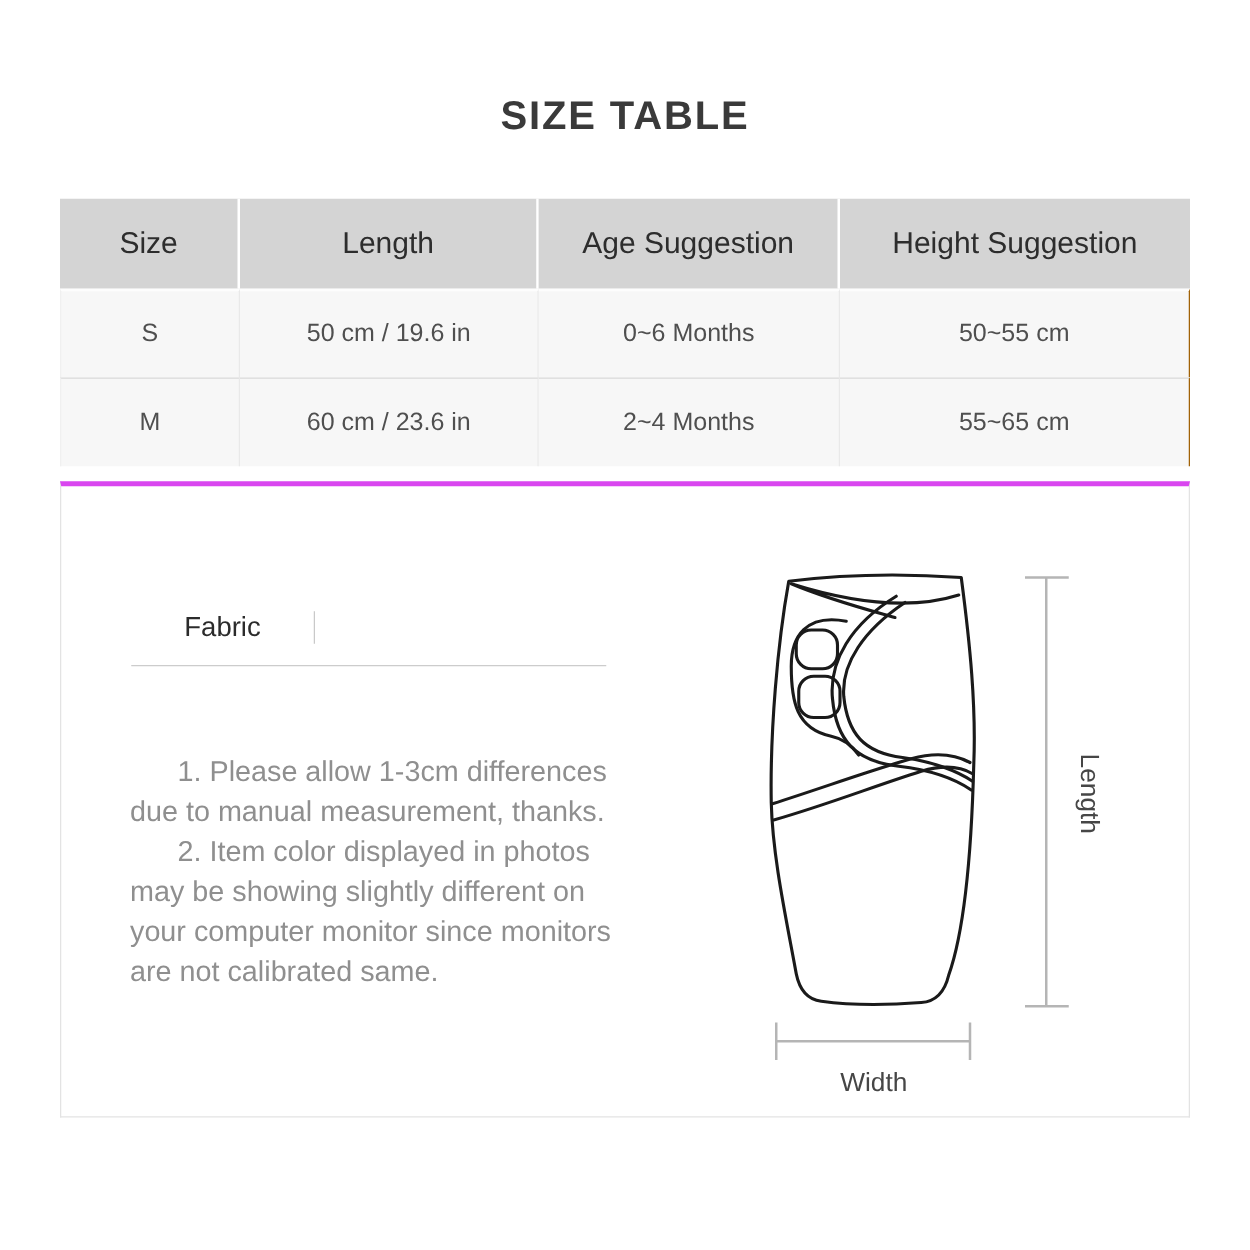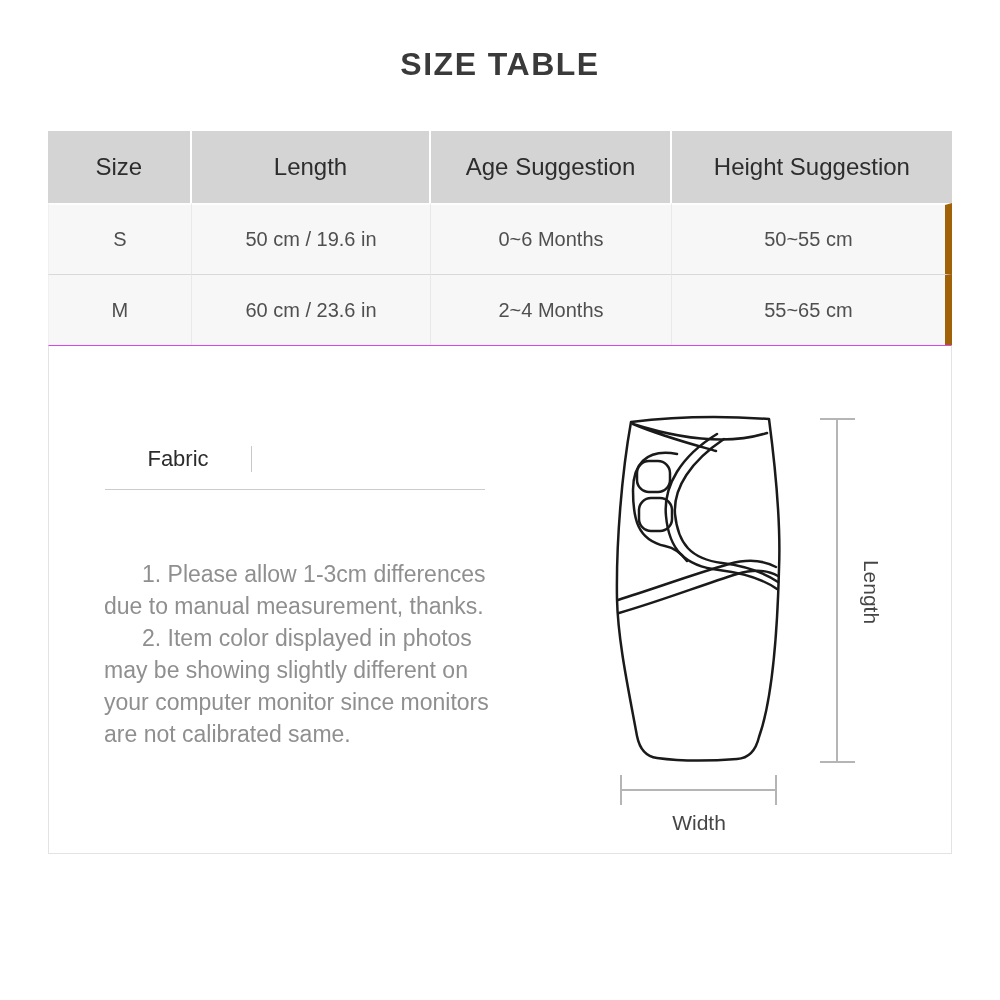"SIZE TABLE" h1.page-title { padding-top: 44px -> 72px }
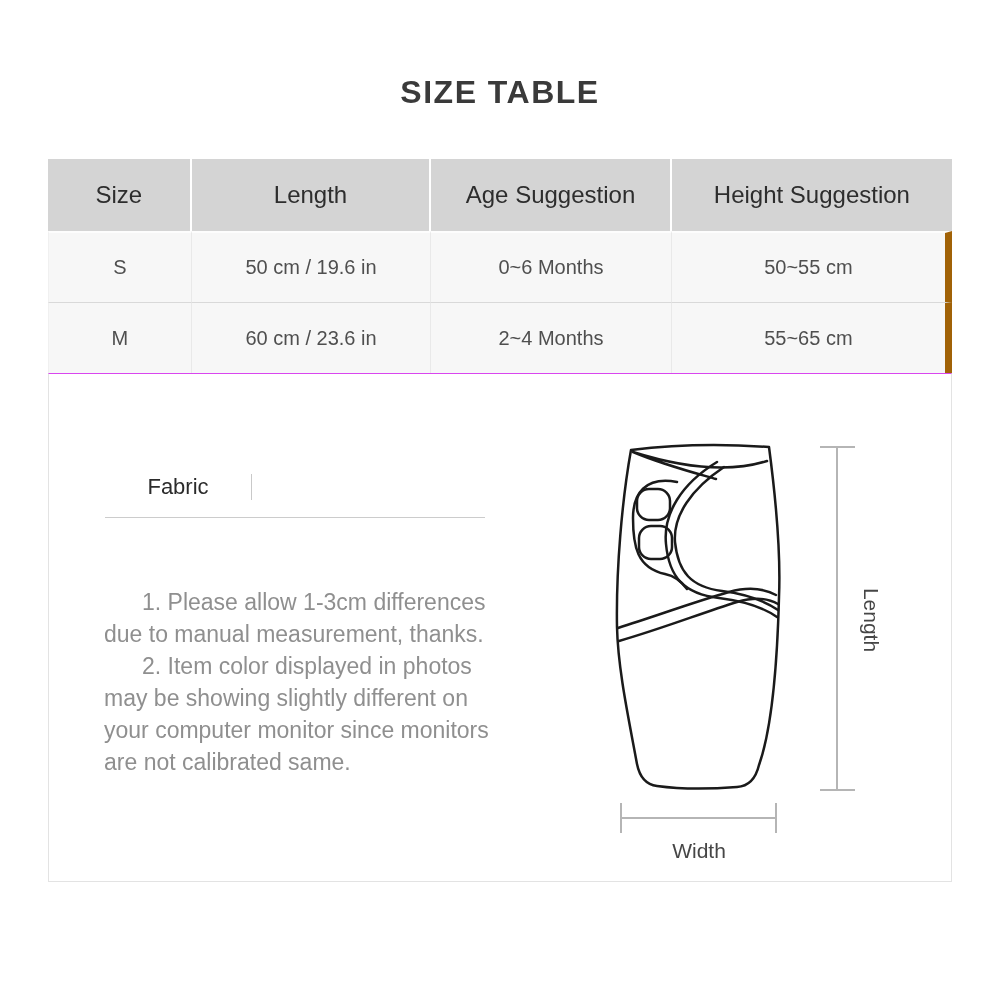"50~55 cm" table.size-table td:last-child { border-right: 7px solid #a16207 -> 1px solid #a16207 }
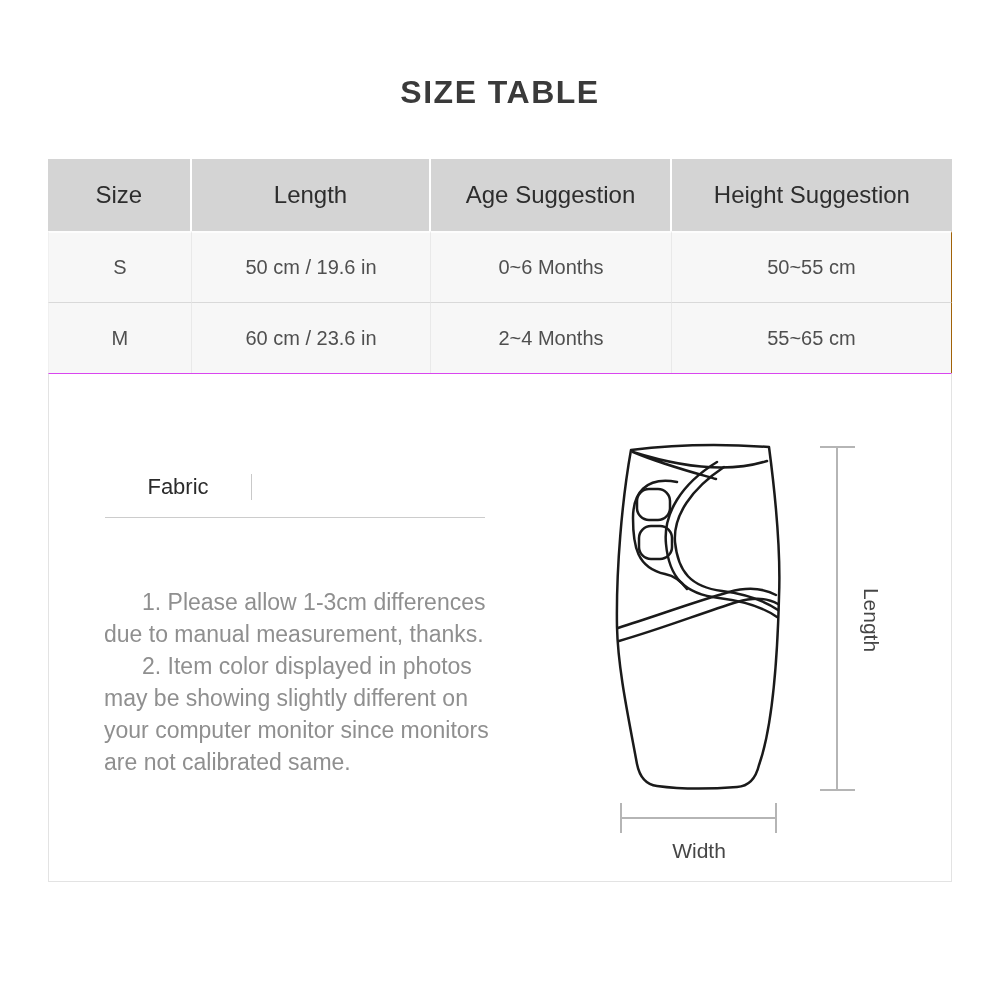"Fabric" .info-box { border-top: 1px solid #d946ef -> 4px solid #d946ef; margin: 0 48px -> 12px 48px }
